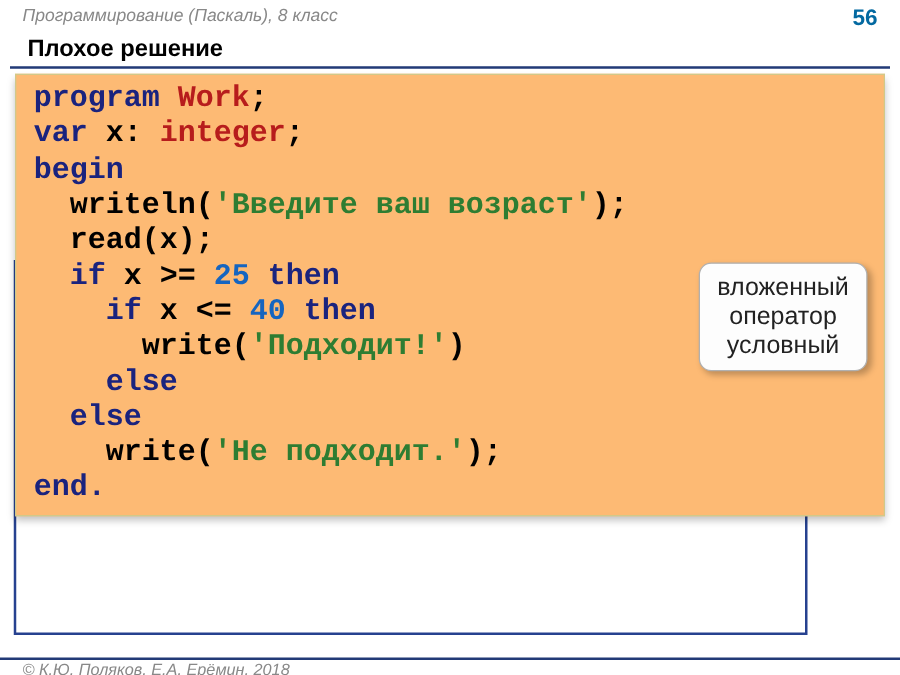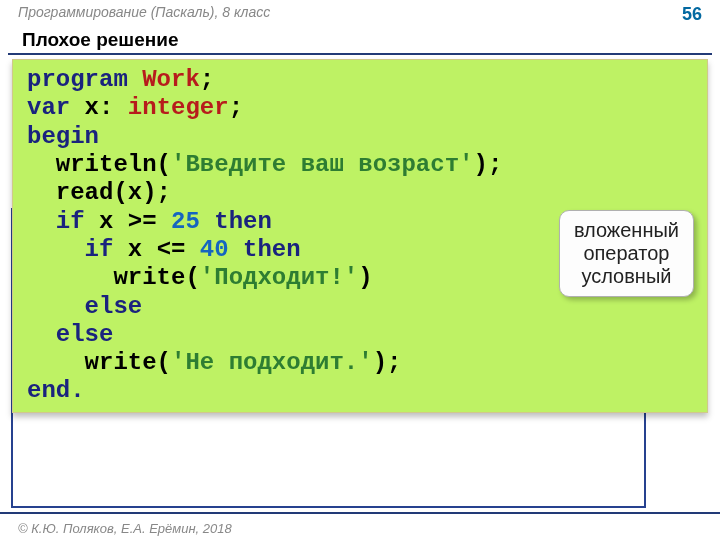"program Work;" .codeblock { background: #bef264 -> #fdba74 }
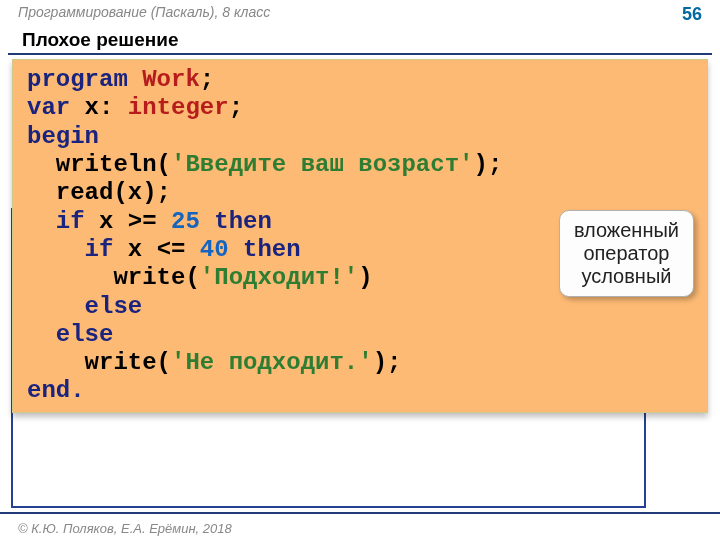"© К.Ю. Поляков, Е.А. Ерёмин," .footer { height: 28px -> 14px }
